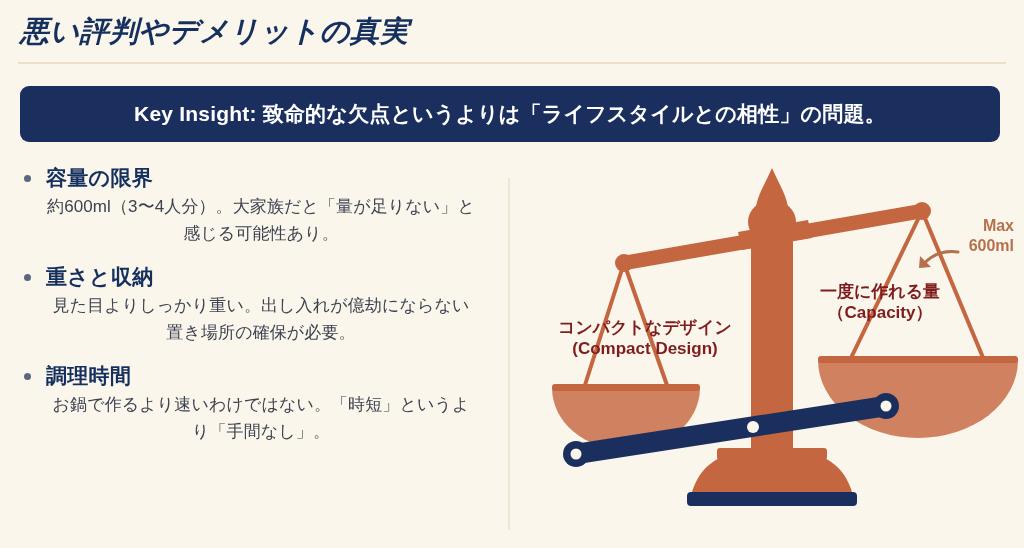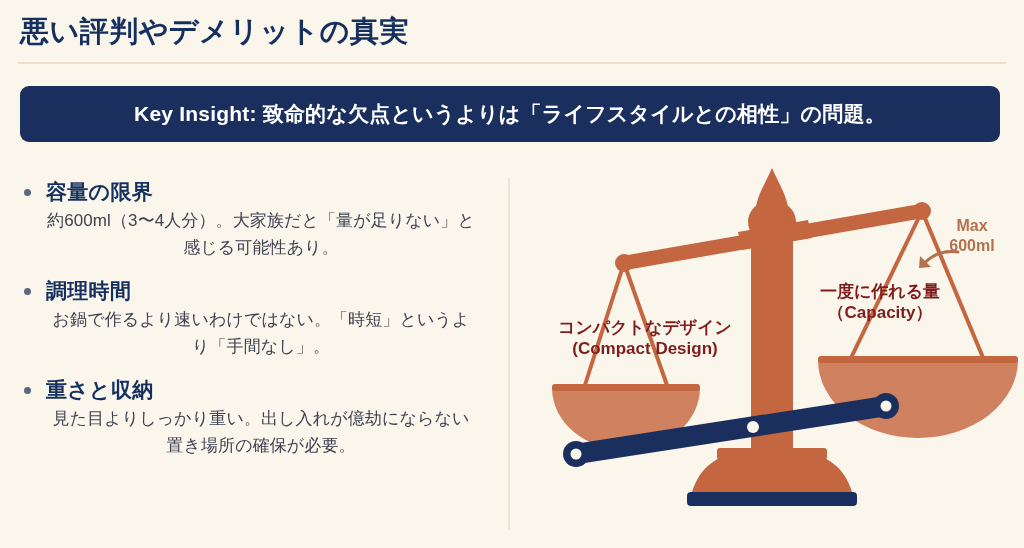"悪い評判やデメリットの真実" .page-title { font-style: none -> italic }
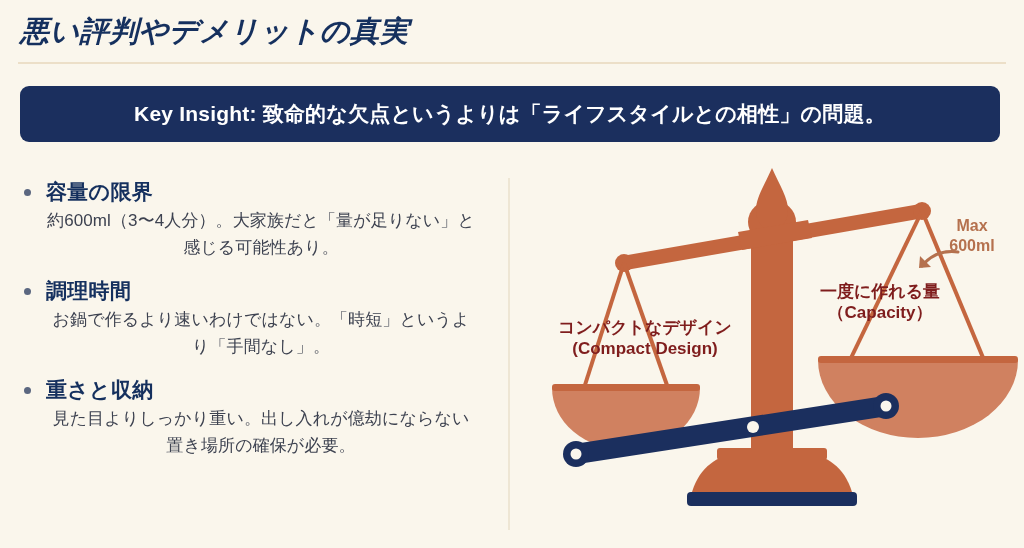"容量の限界" .bullet-list { top: 18px -> 4px }
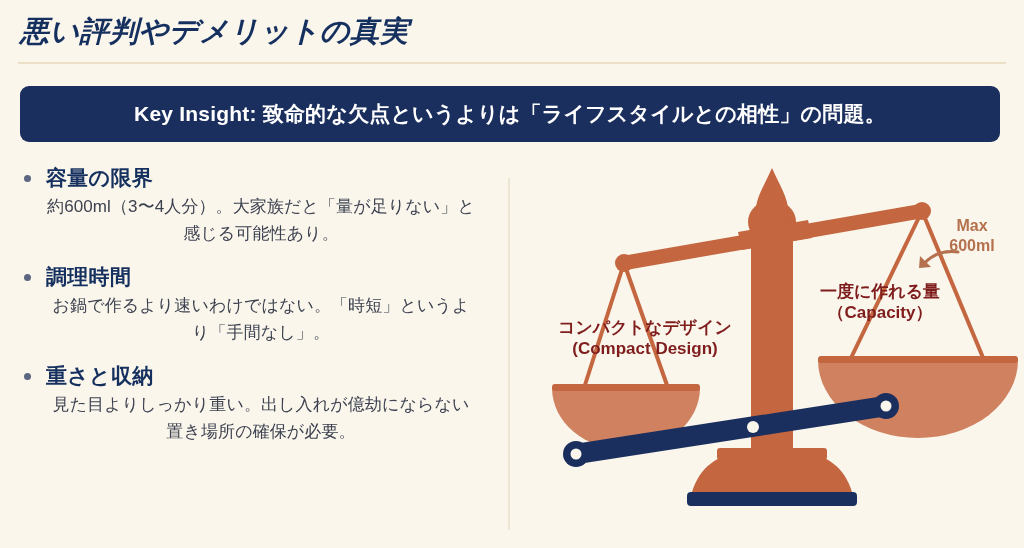"Max" .label-max { text-align: center -> right }
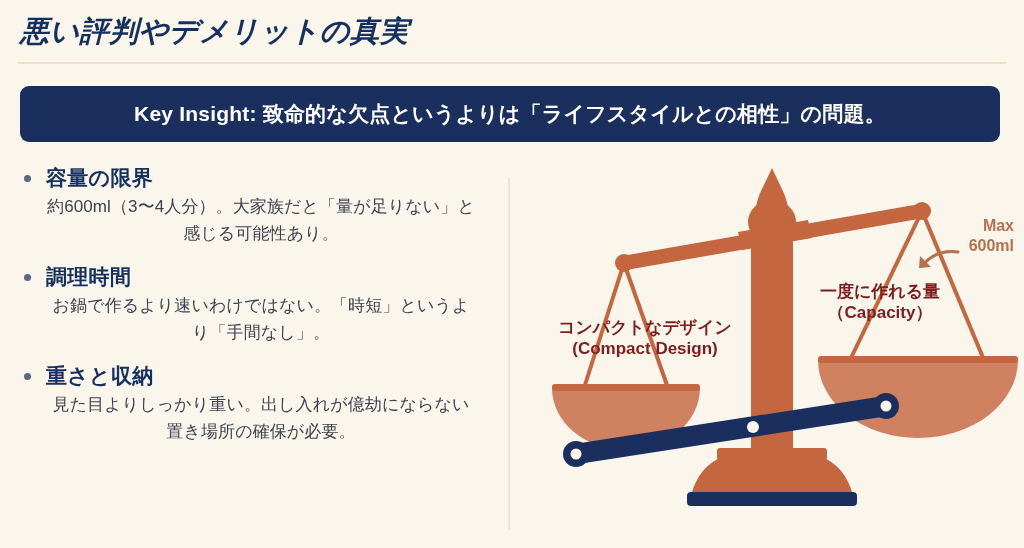"調理時間" div.bullet-item { order: before "重さと収納" -> after "重さと収納" }
